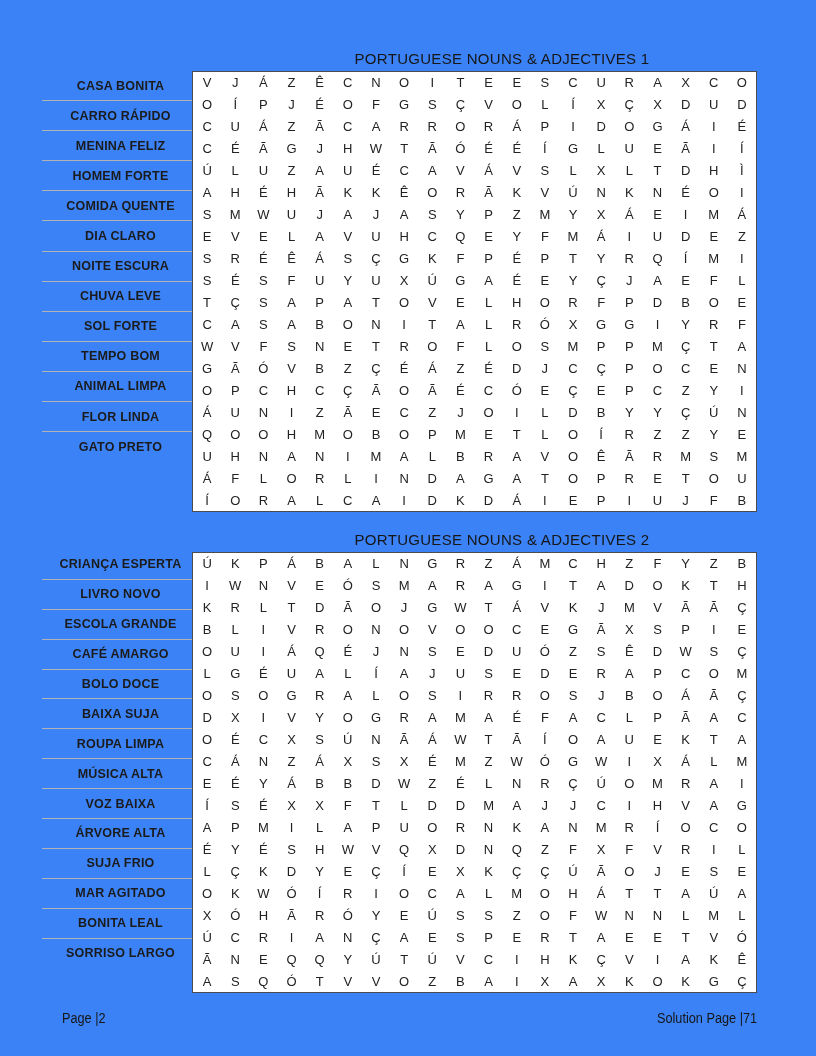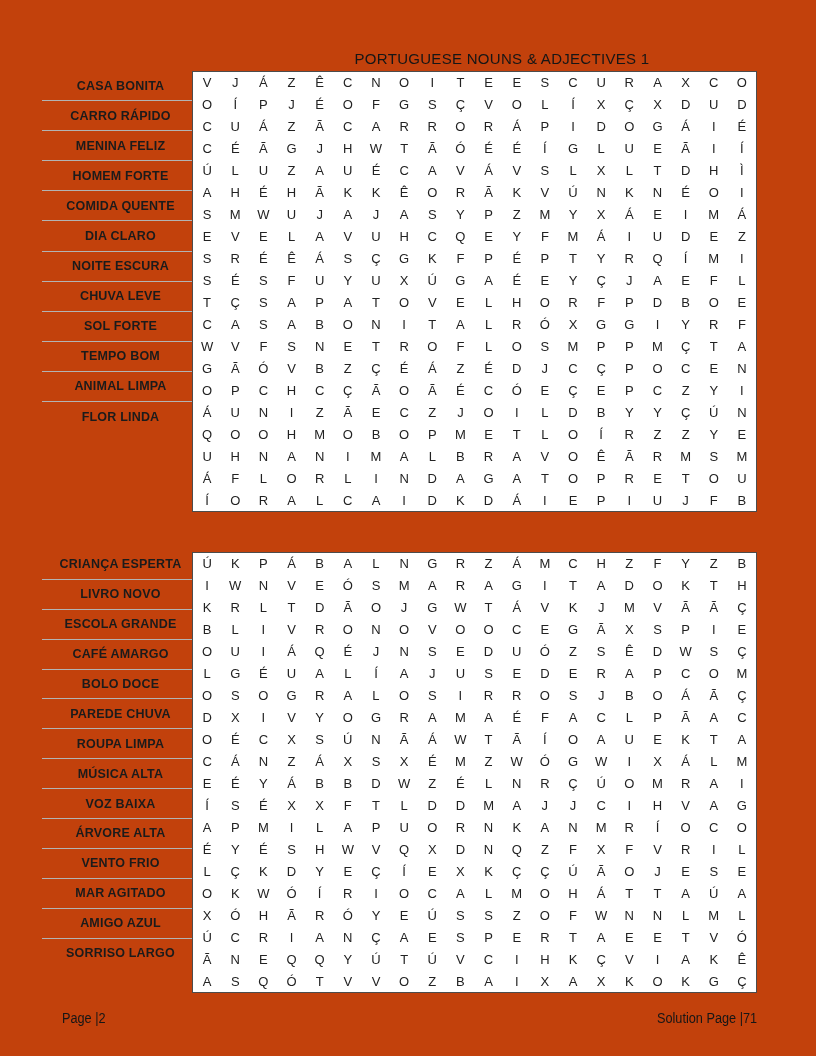"PORTUGUESE NOUNS & ADJECTIVES 1" .page { background: #c2410c -> #3b82f6 }
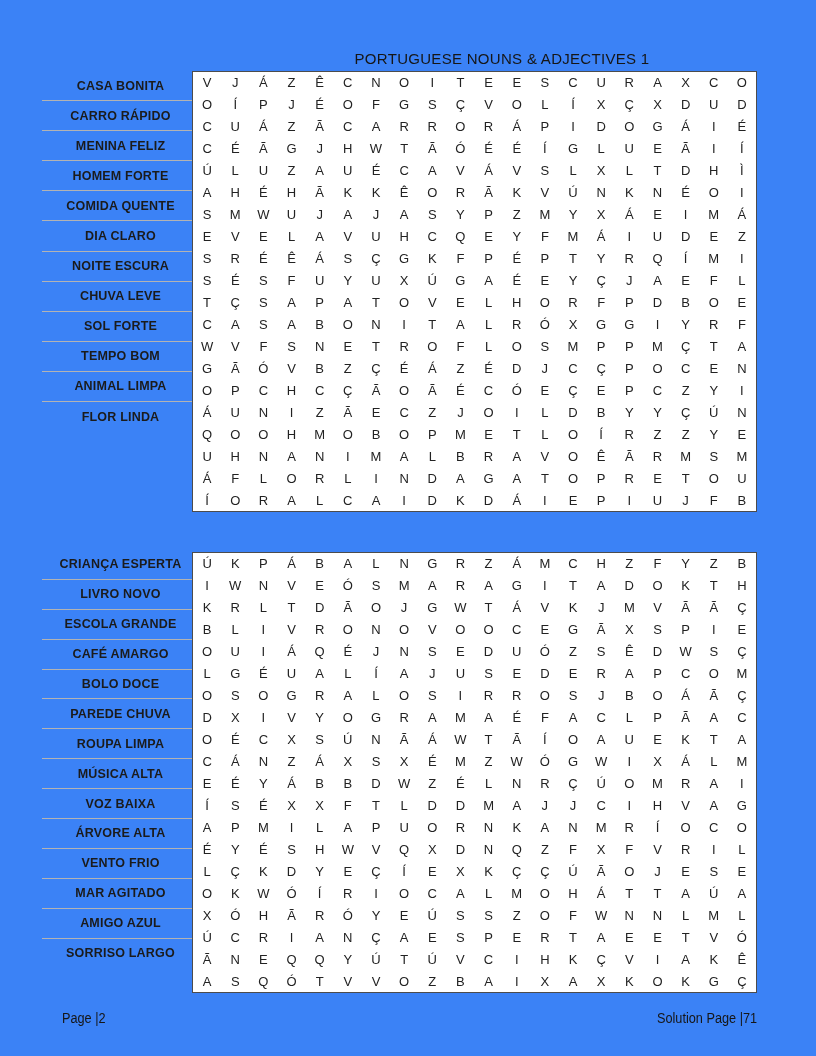"GATO PRETO" div.word-item { html: none -> <div>GATO PRETO</div> }
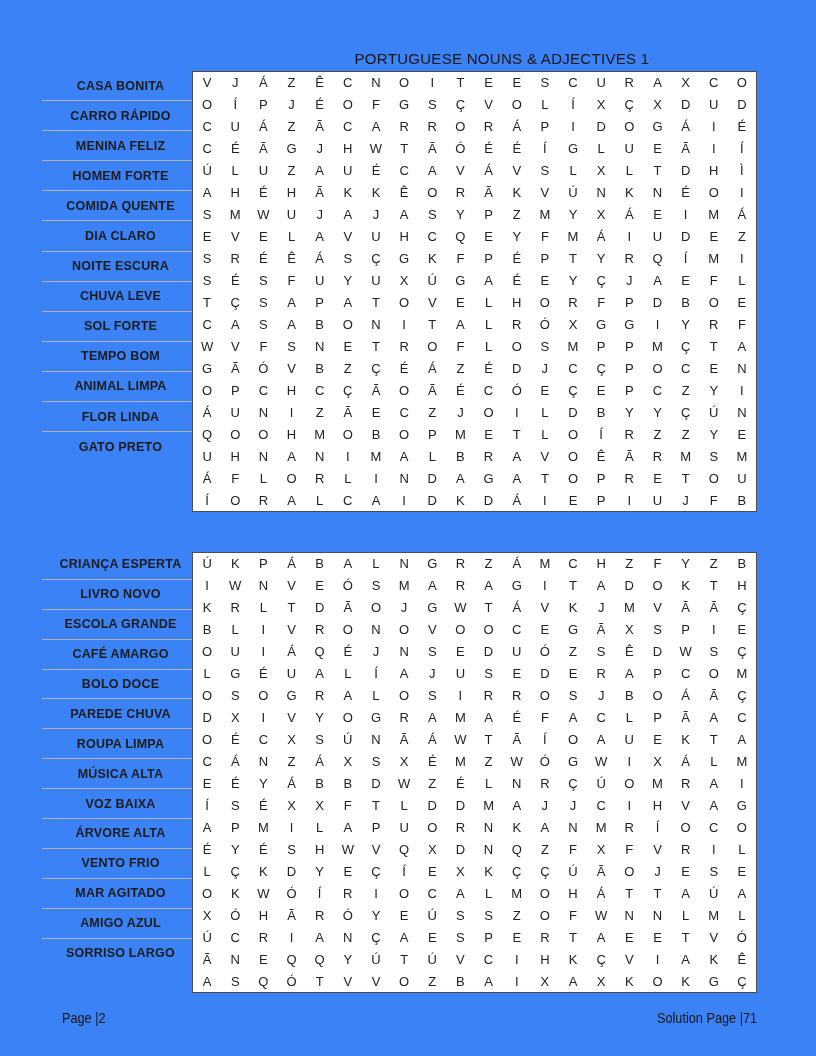"PORTUGUESE NOUNS & ADJECTIVES 2" div.puzzle-title { html: none -> <div>PORTUGUESE NOUNS &amp; ADJECTIVES 2</div> }
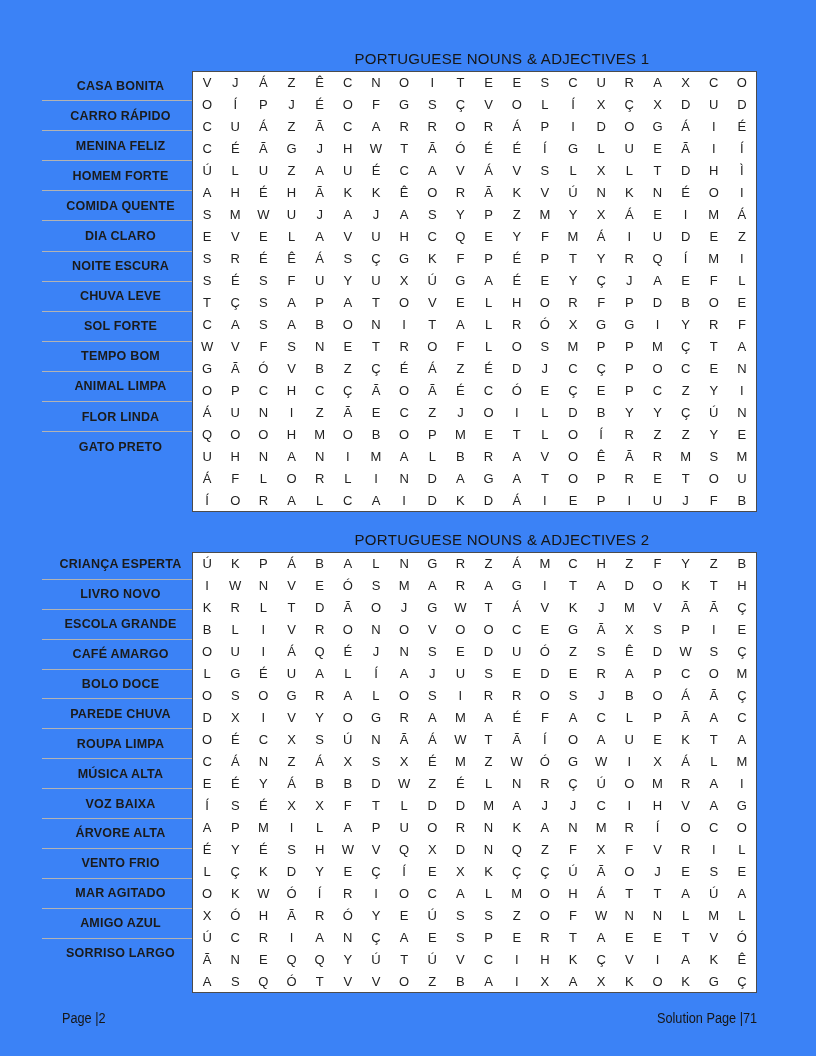"PAREDE CHUVA" div.word-item { text: PAREDE CHUVA -> BAIXA SUJA }
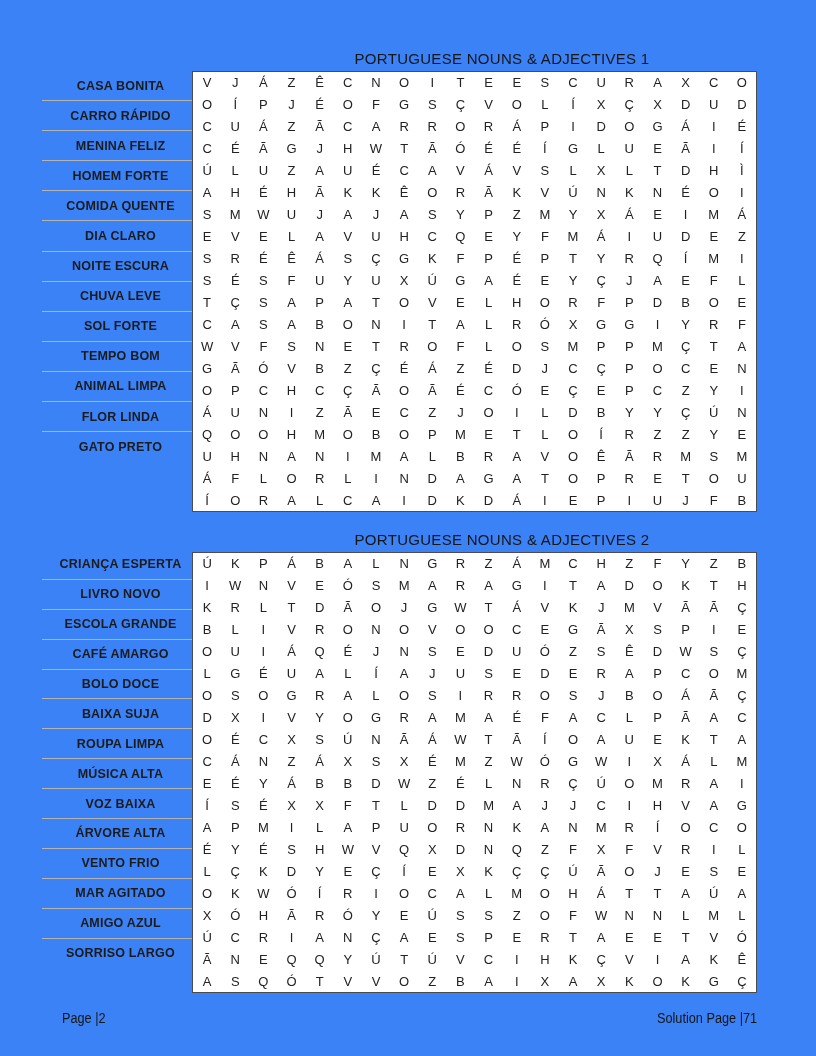"VENTO FRIO" div.word-item { text: VENTO -> SUJA }
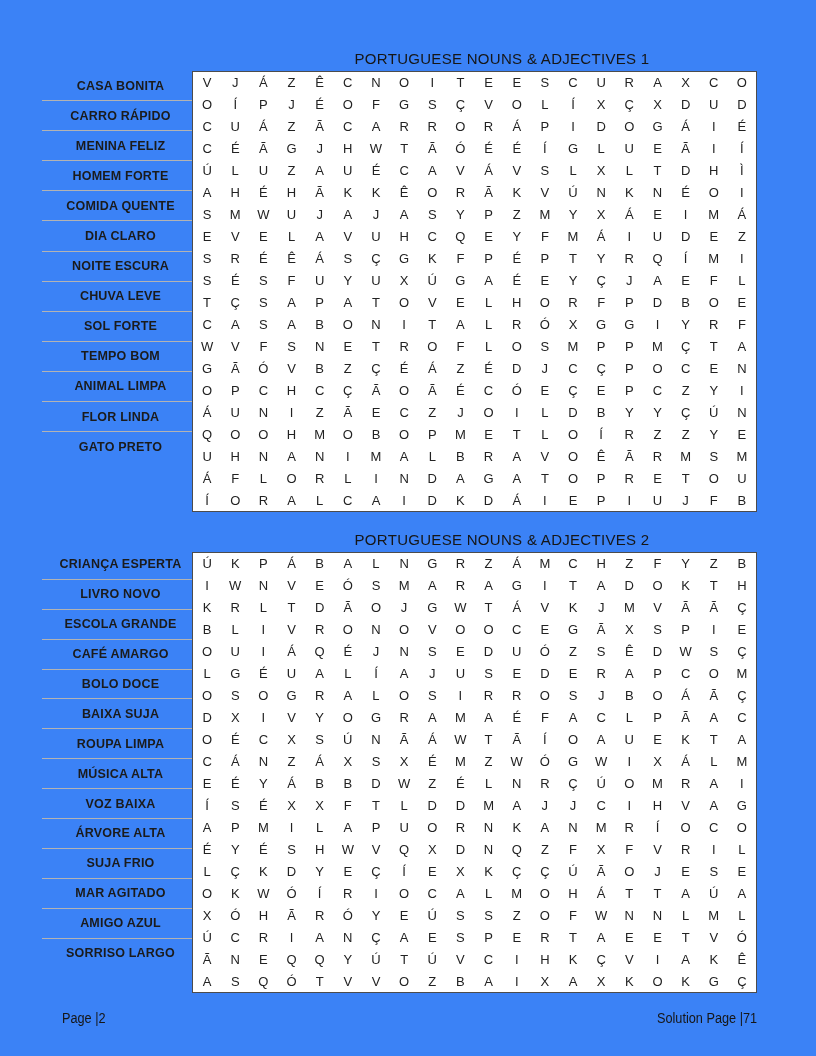"AMIGO AZUL" div.word-item { text: AMIGO AZUL -> BONITA LEAL }
